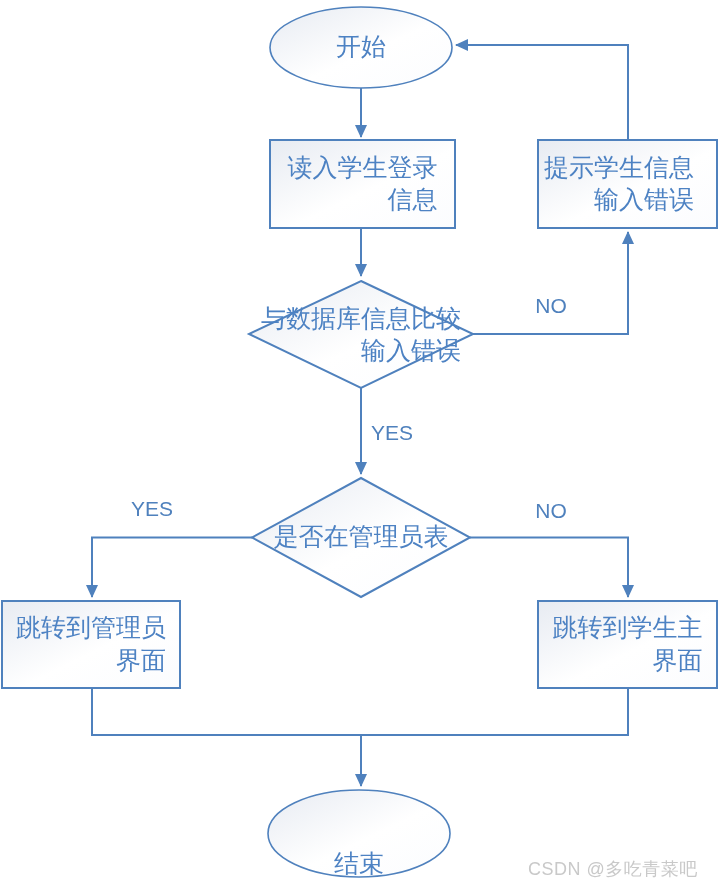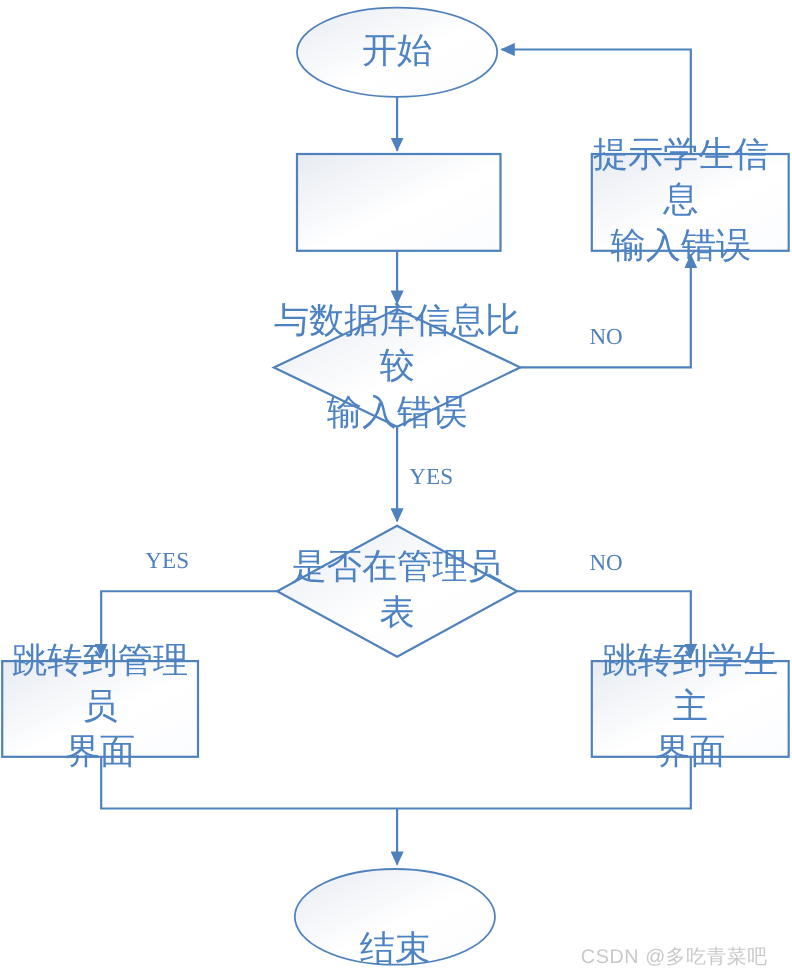"开始" .node-label { font-family: Liberation Mono, monospace -> none; font-size: 32px -> 25px; text-align: center -> right }
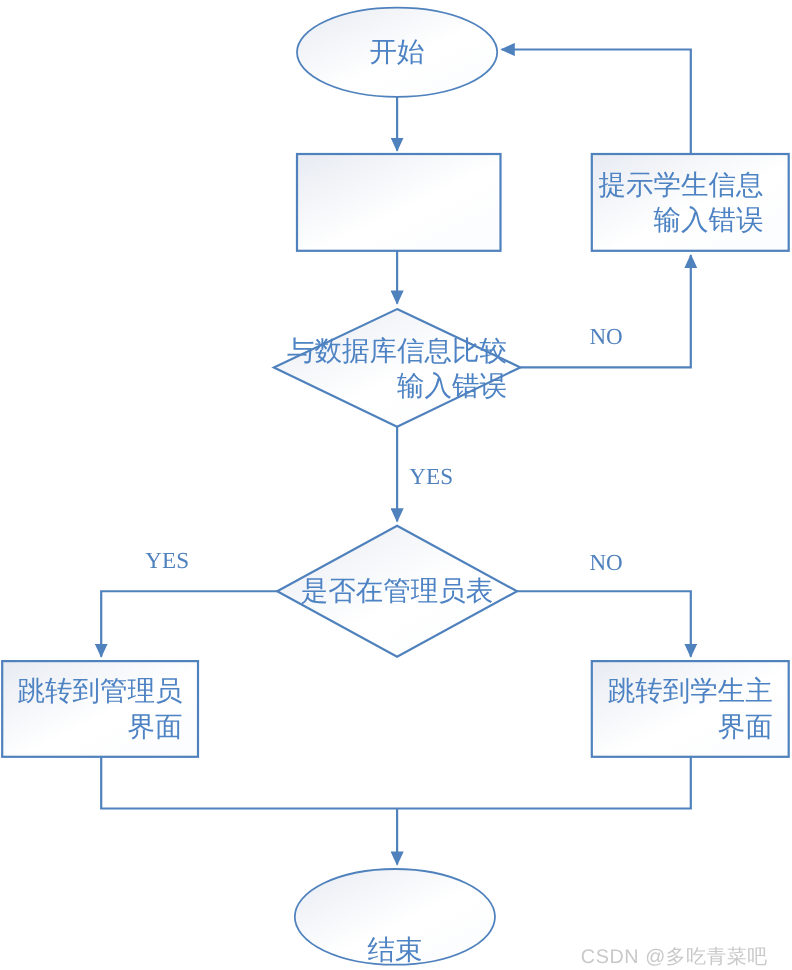"读入学生登录" div.node-label { html: none -> <div>读入学生登录 信息</div> }
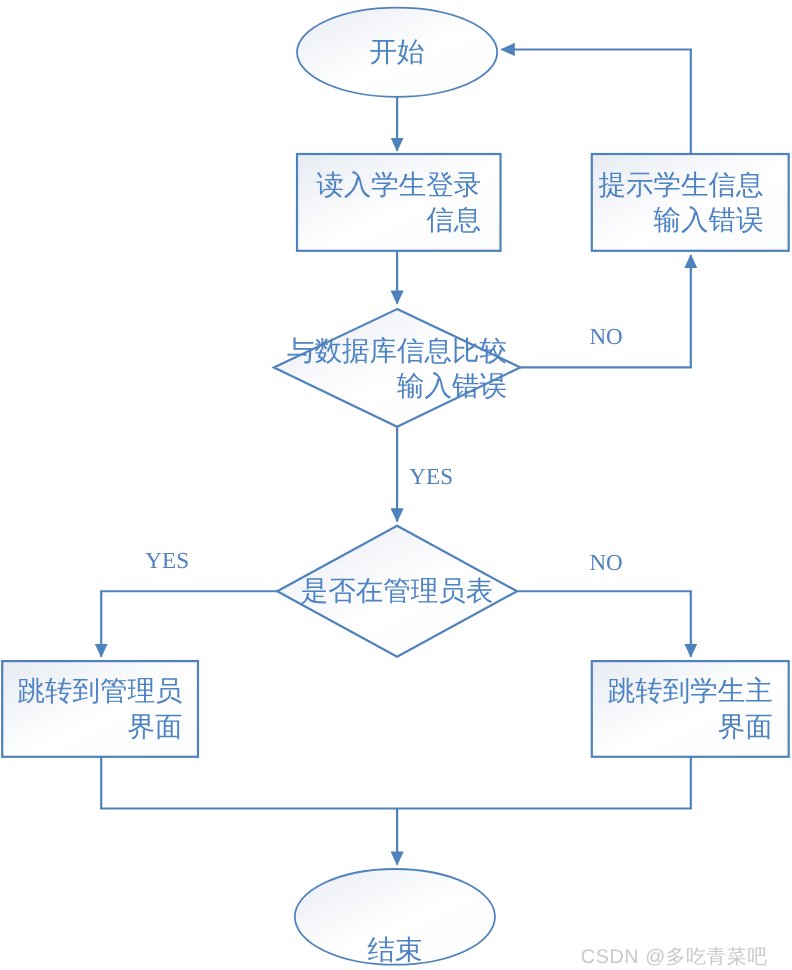"NO" .edge-label { font-family: Liberation Serif, serif -> Liberation Sans, sans-serif }
